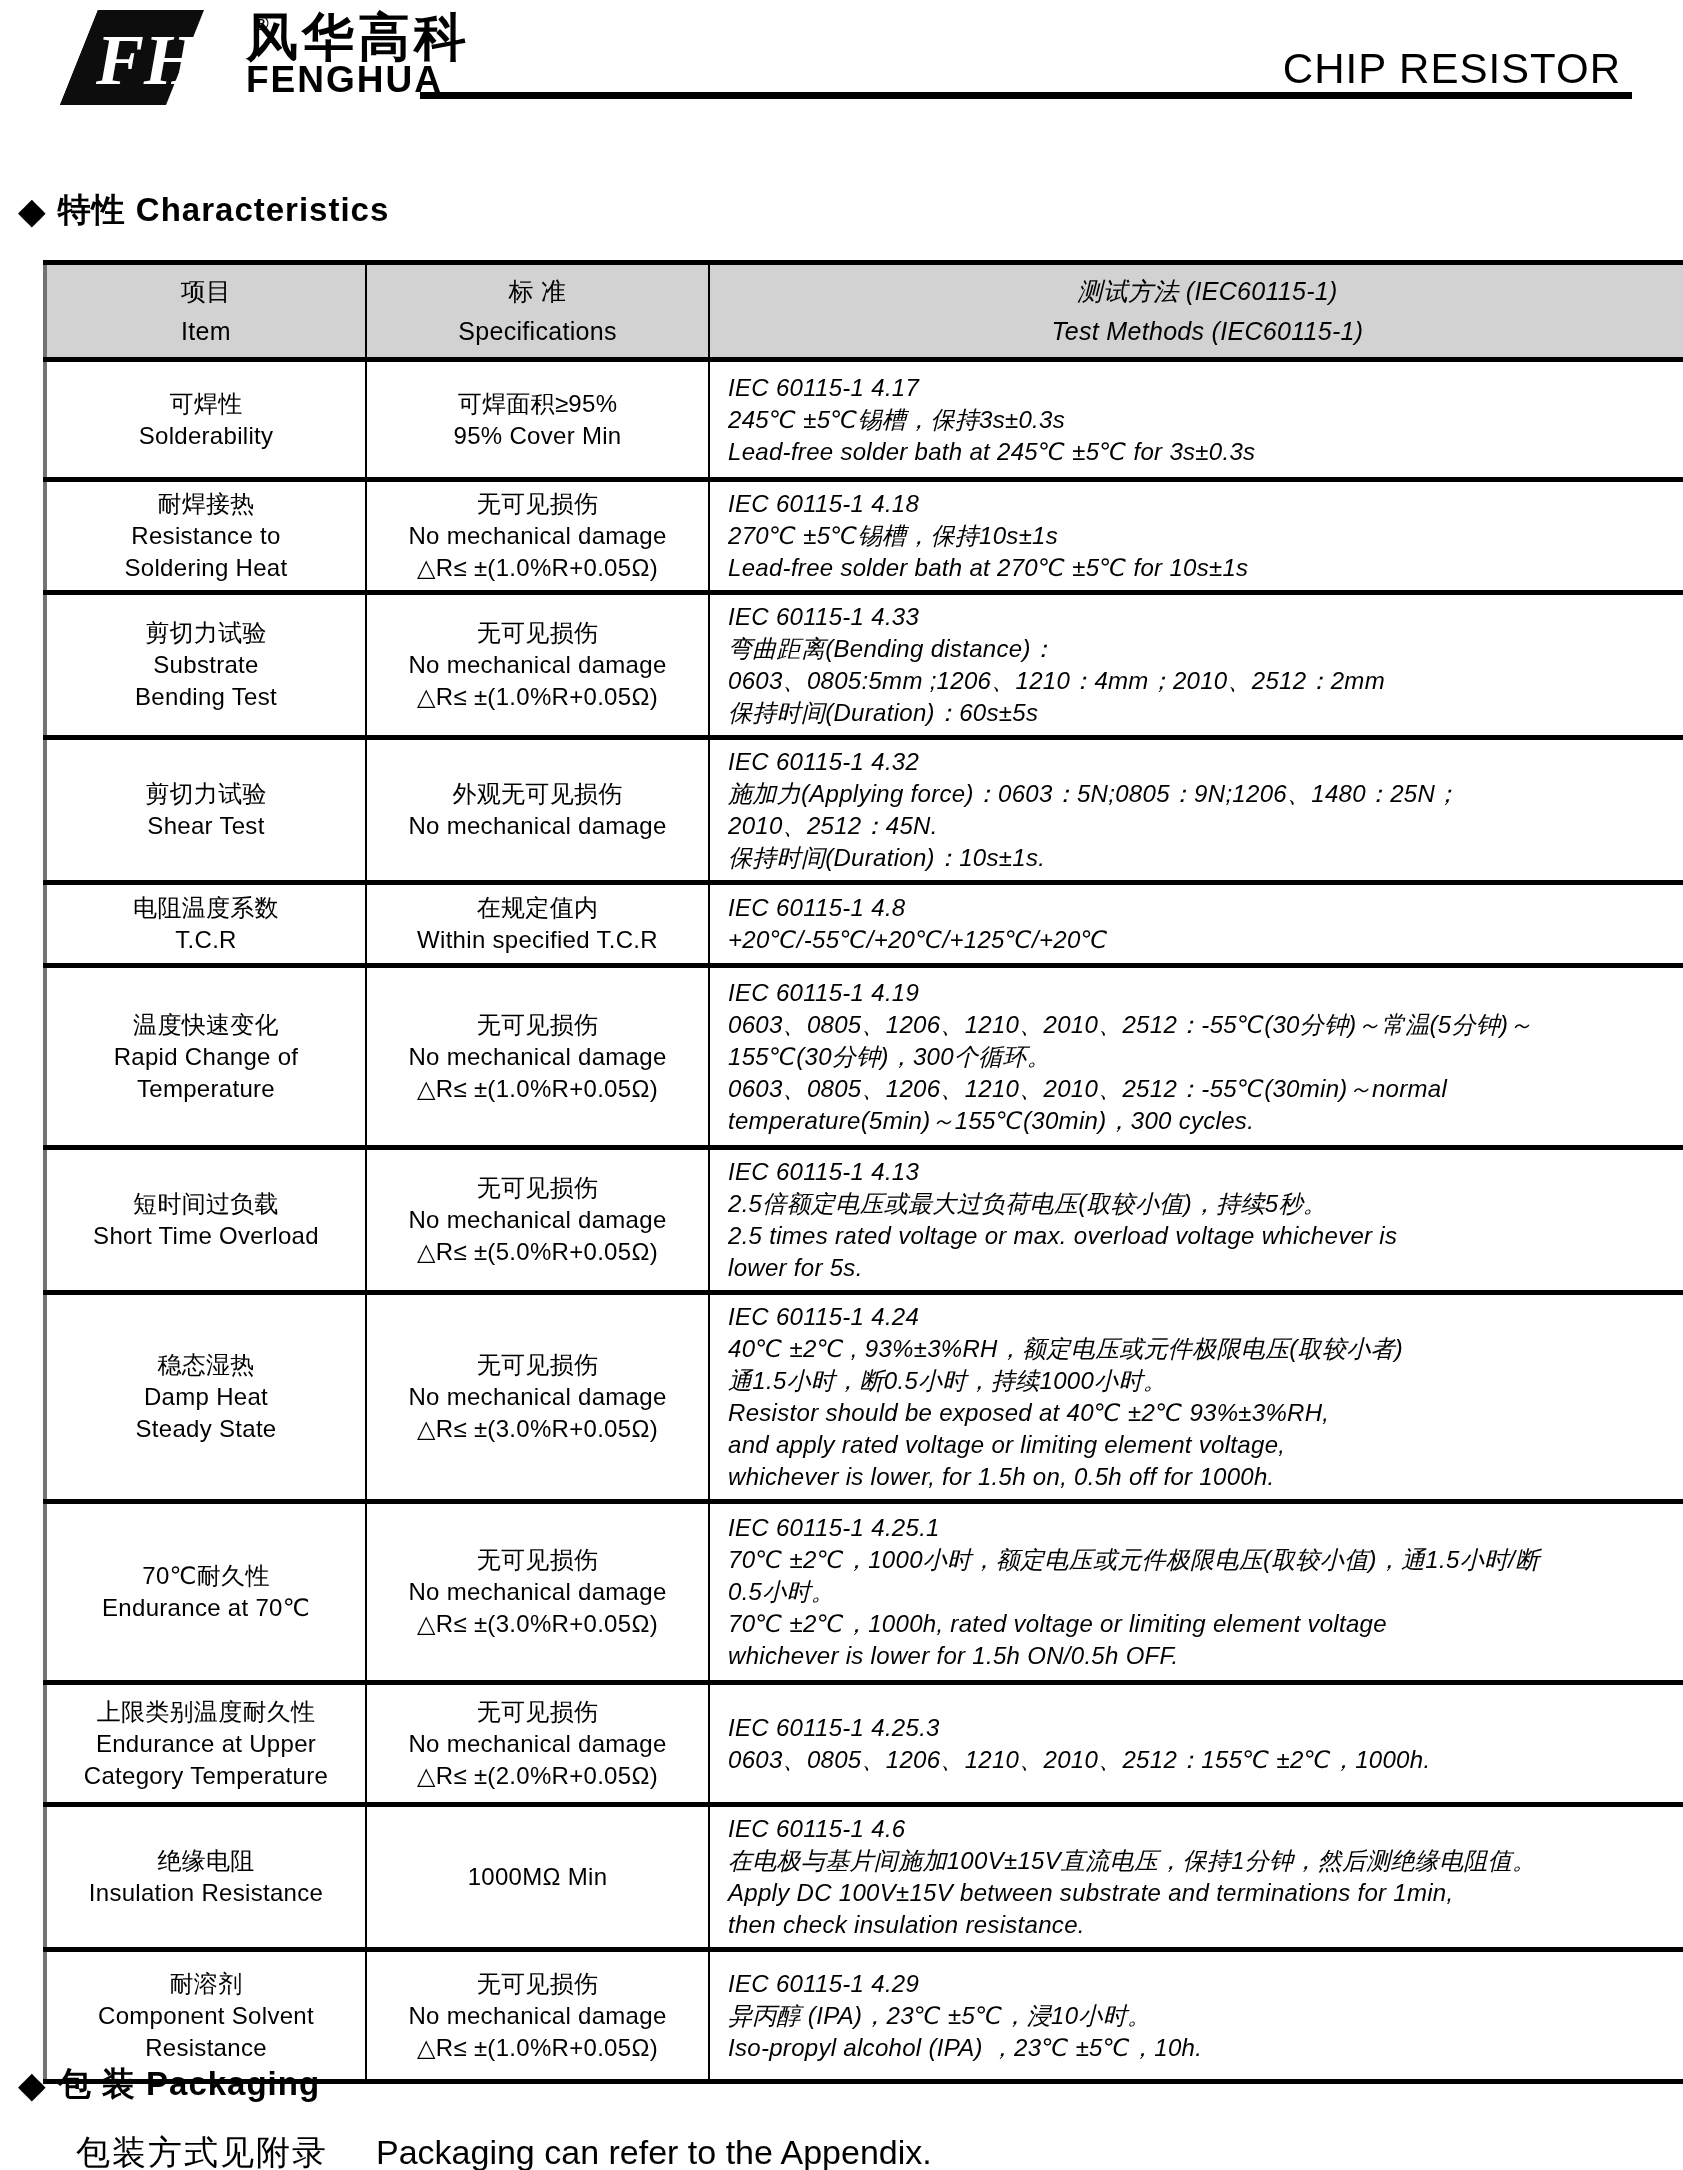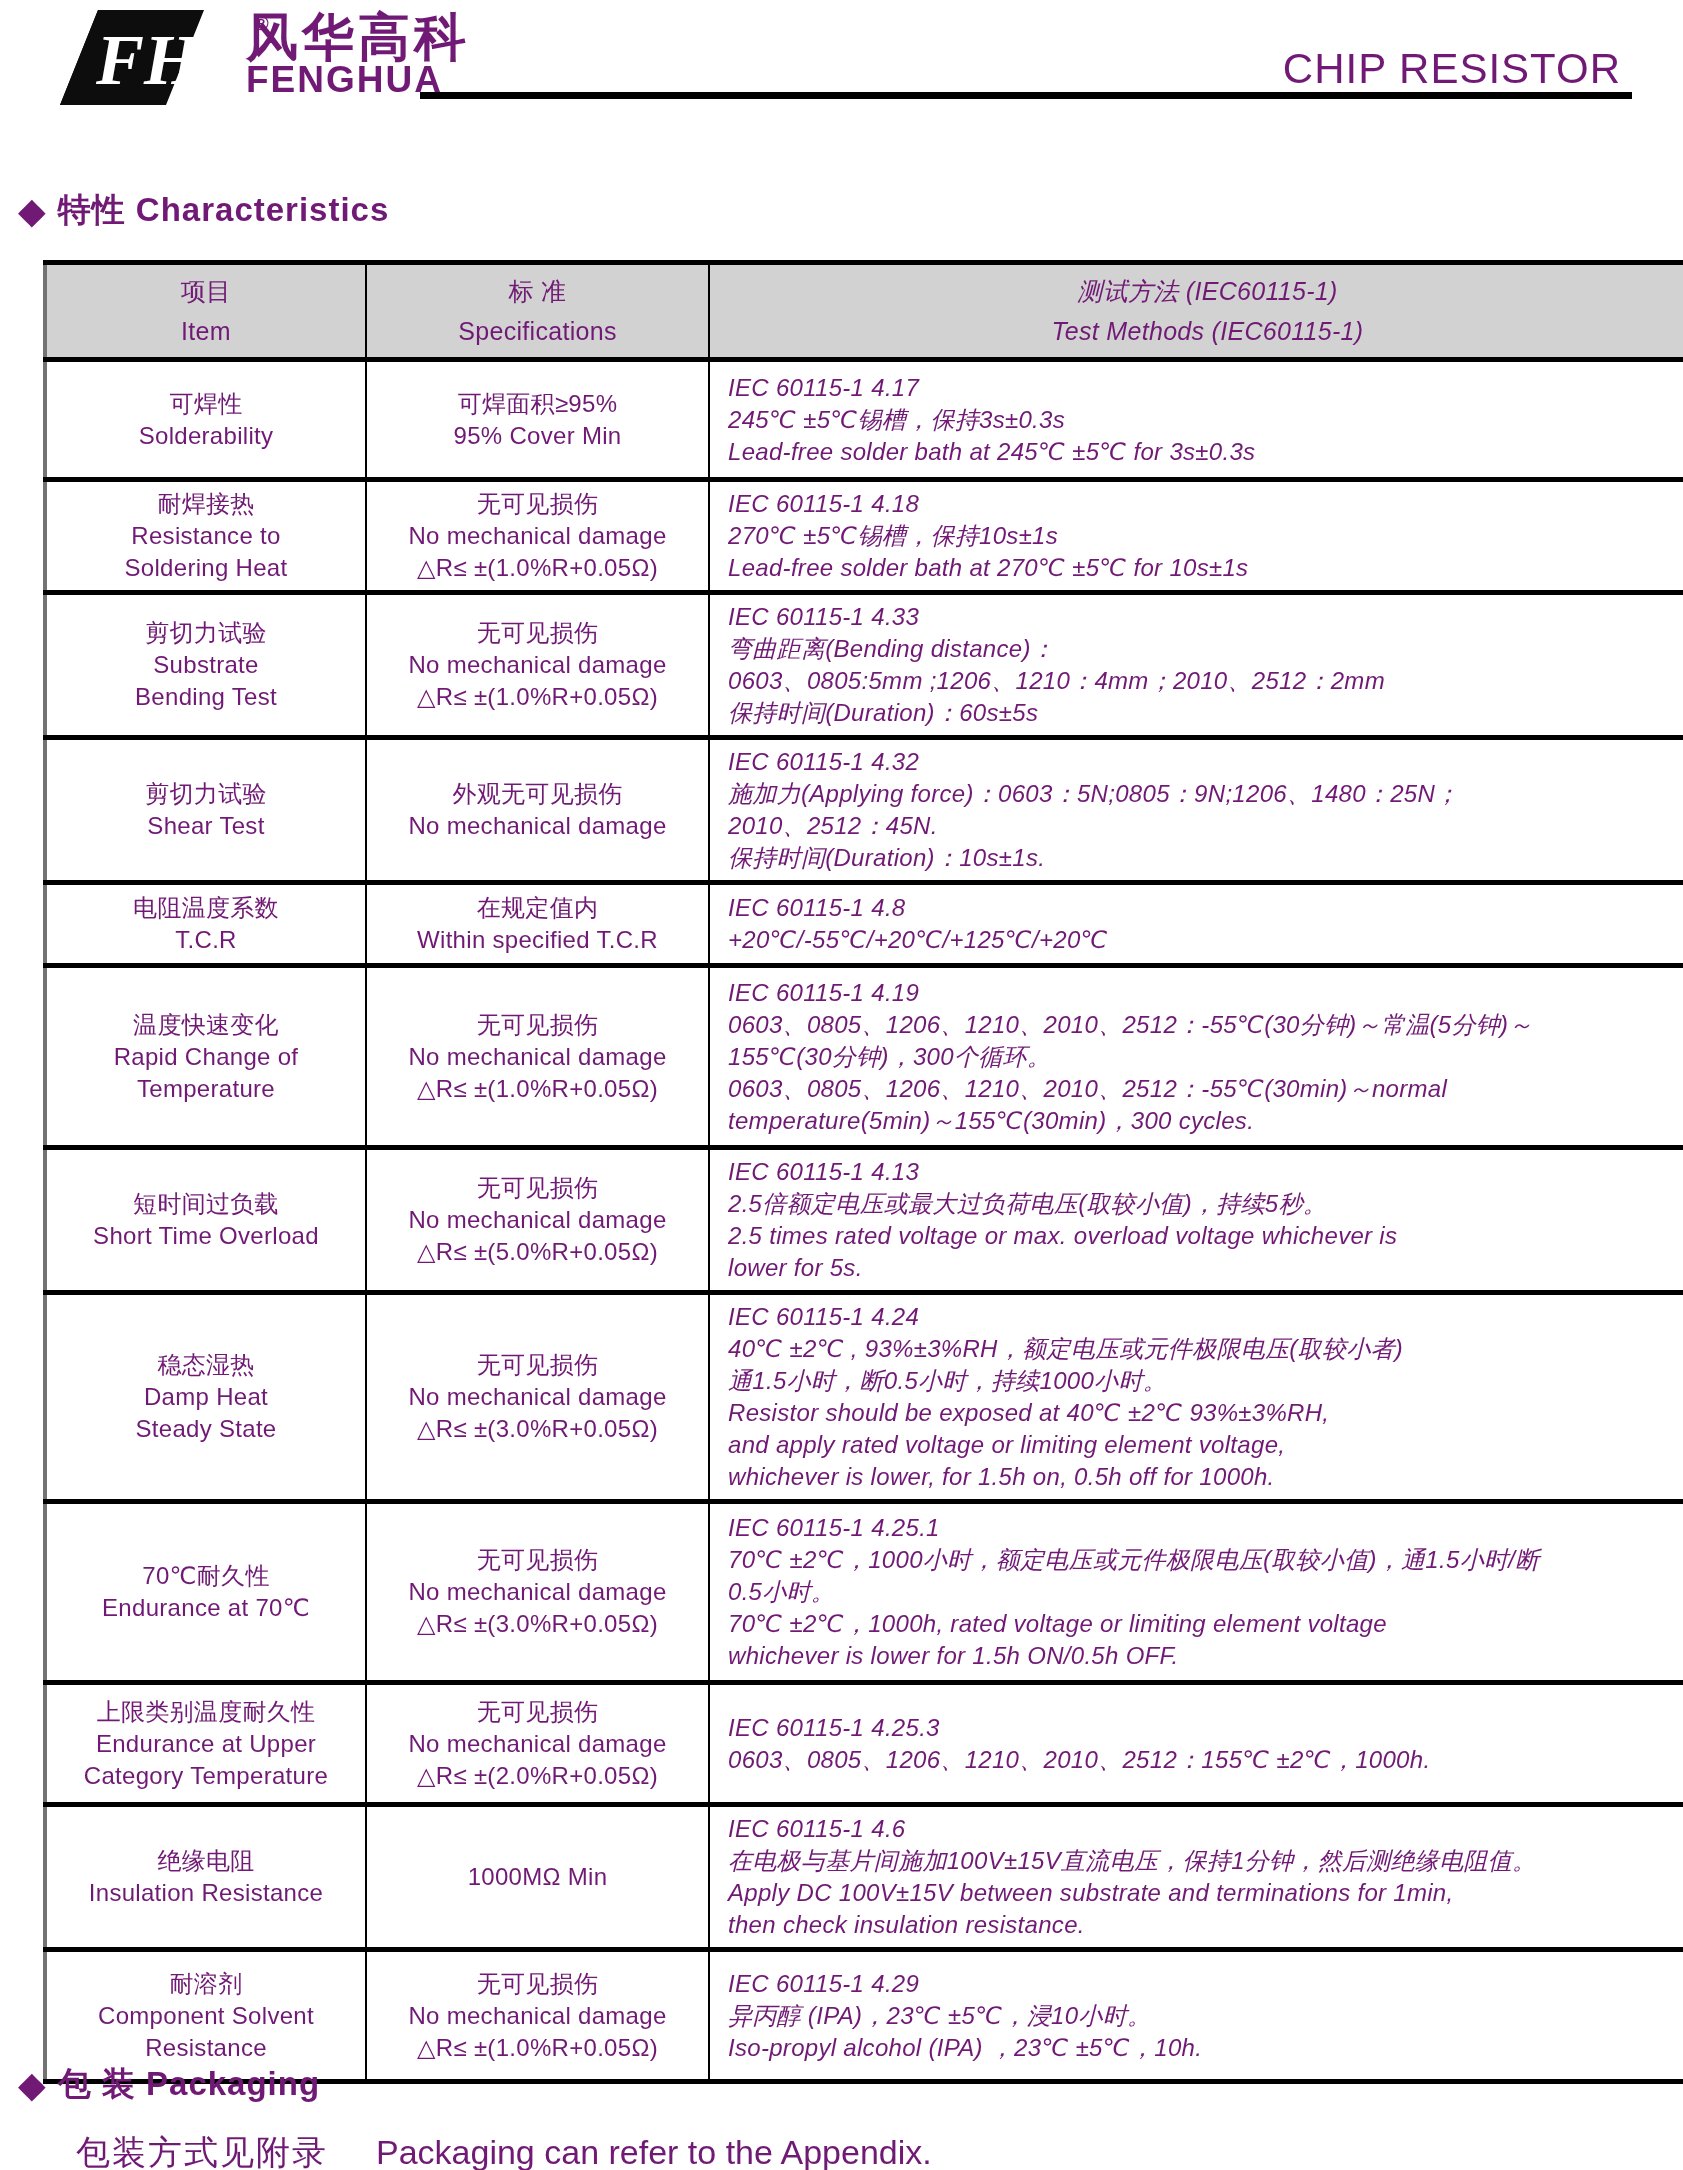"FH" .page { color: #701a75 -> #000000 }
